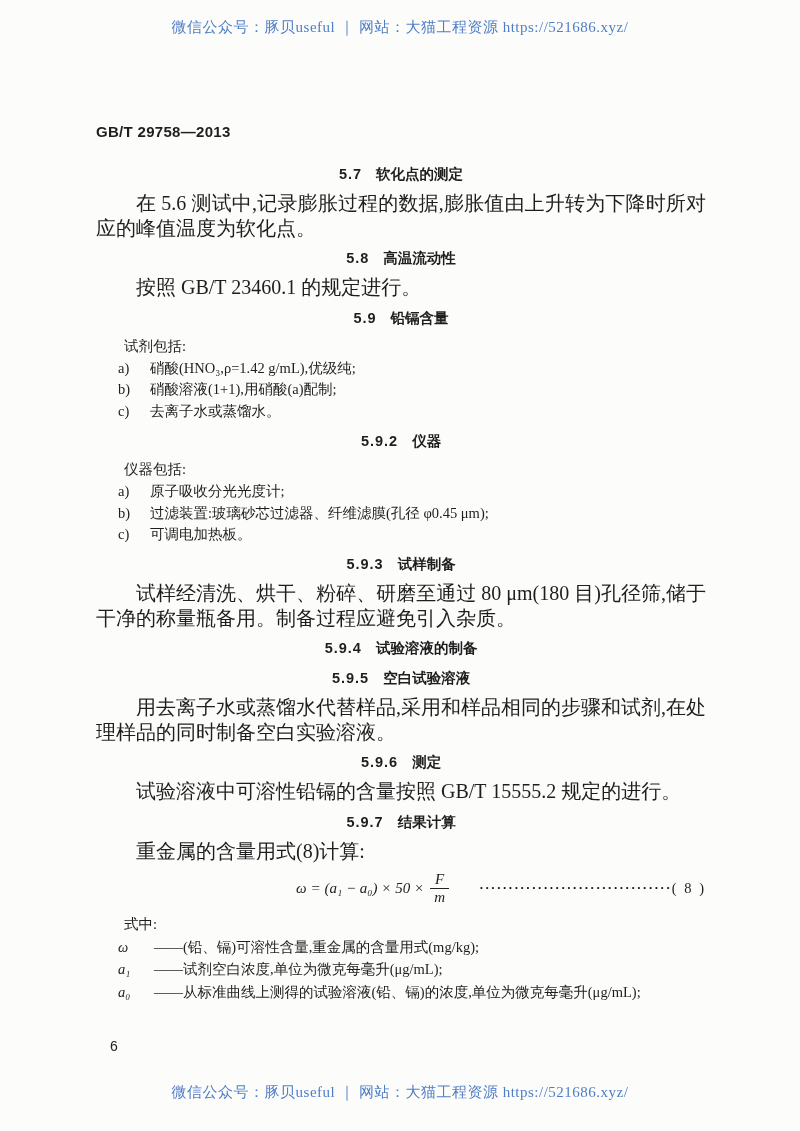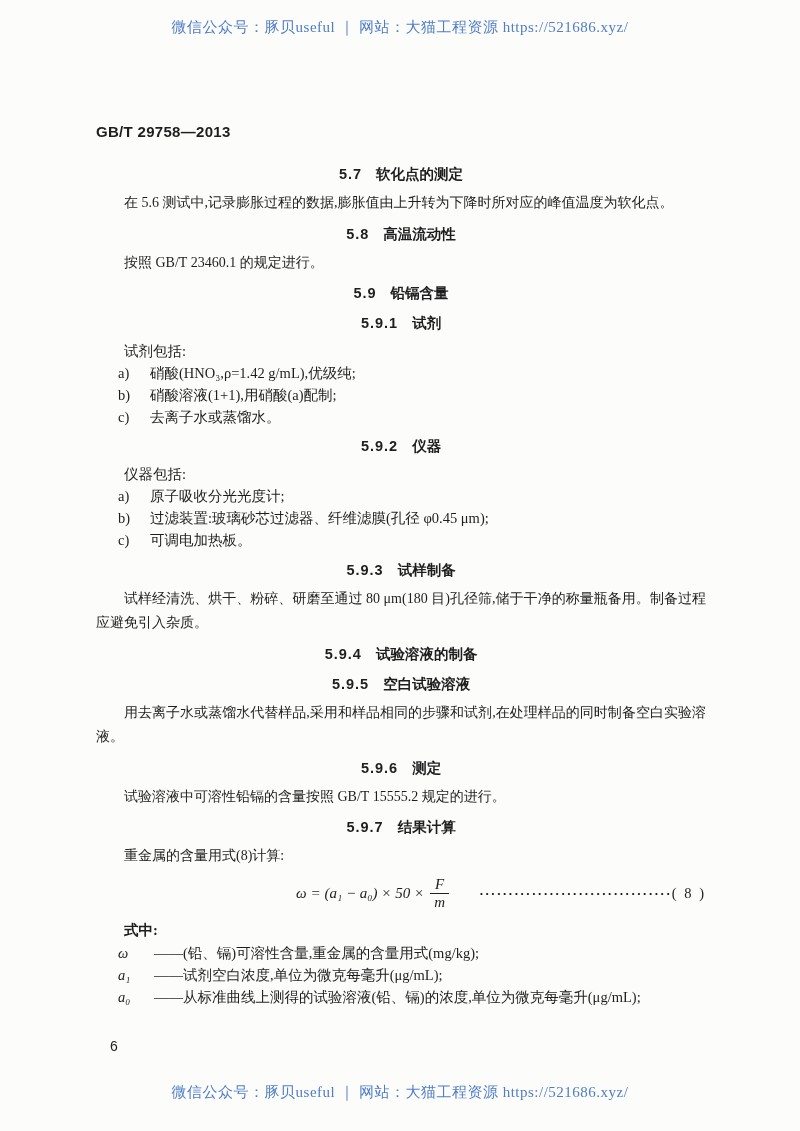"在 5.6" .para { font-size: 14px -> 20px }
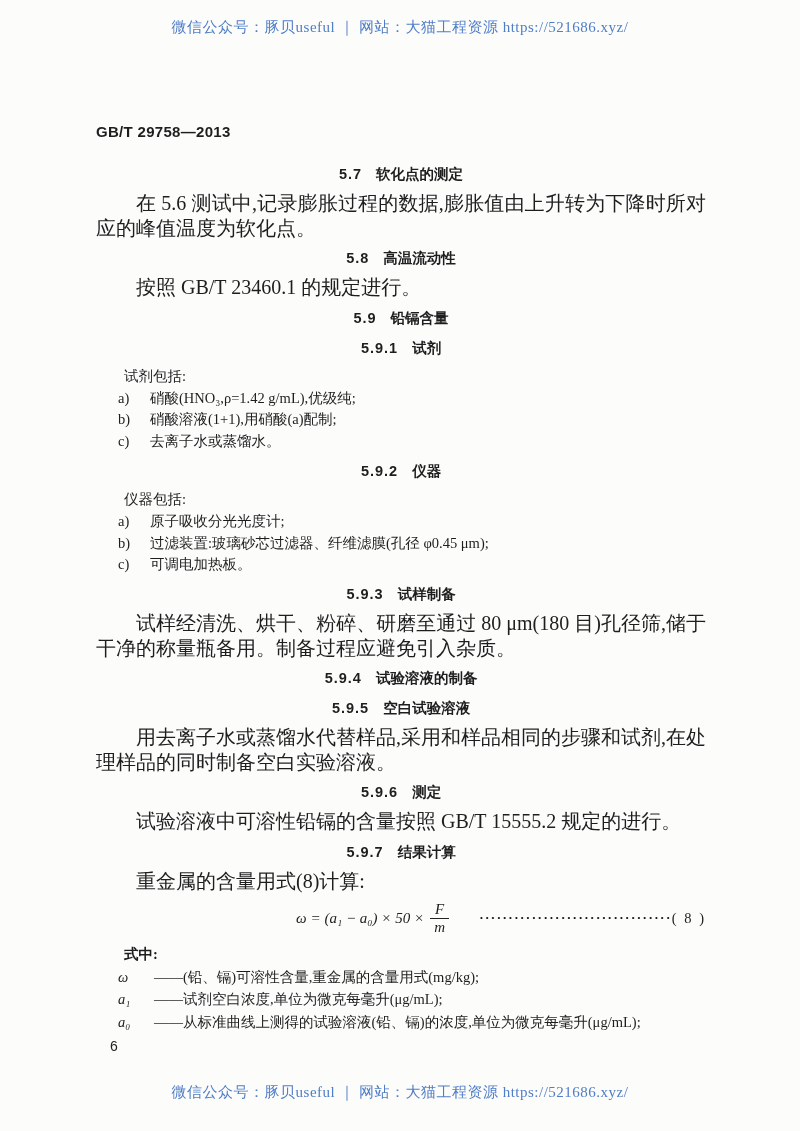"5.9.1" div.sec-heading { html: <div> <span>5.9.1</span> <span>试剂</span> </div> -> none }
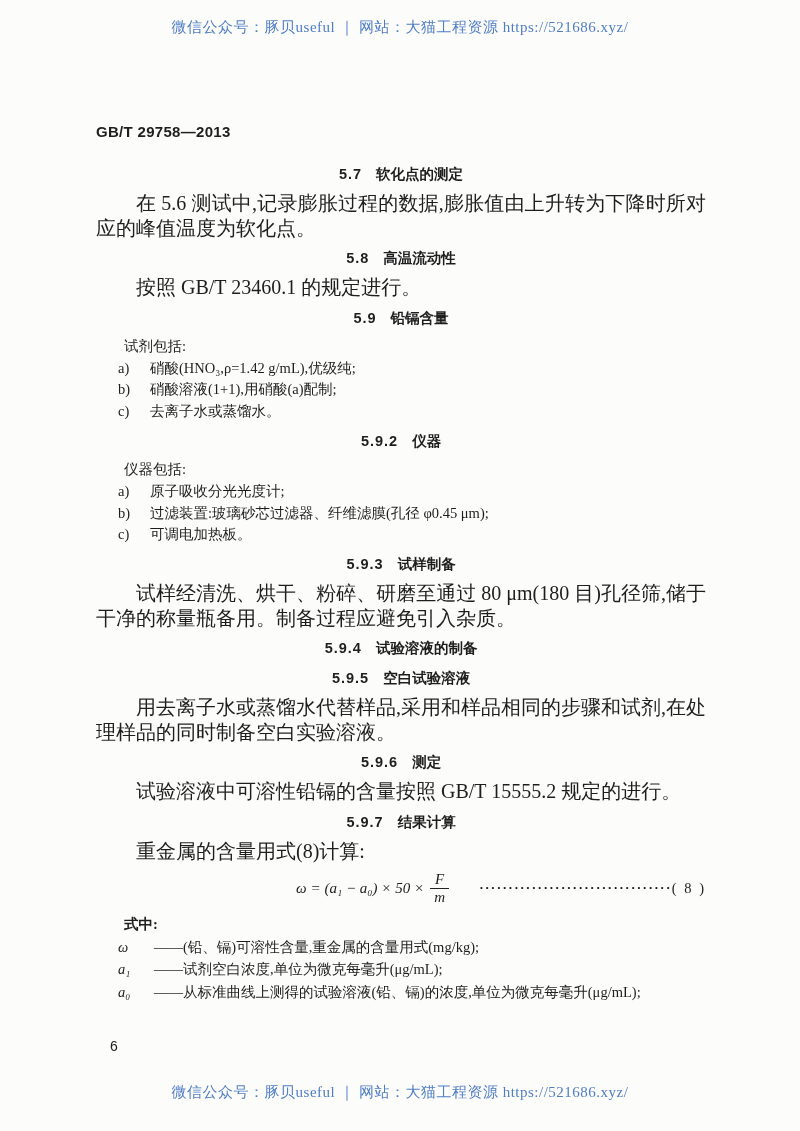"式中:" .where-label { font-weight: bold -> none }
